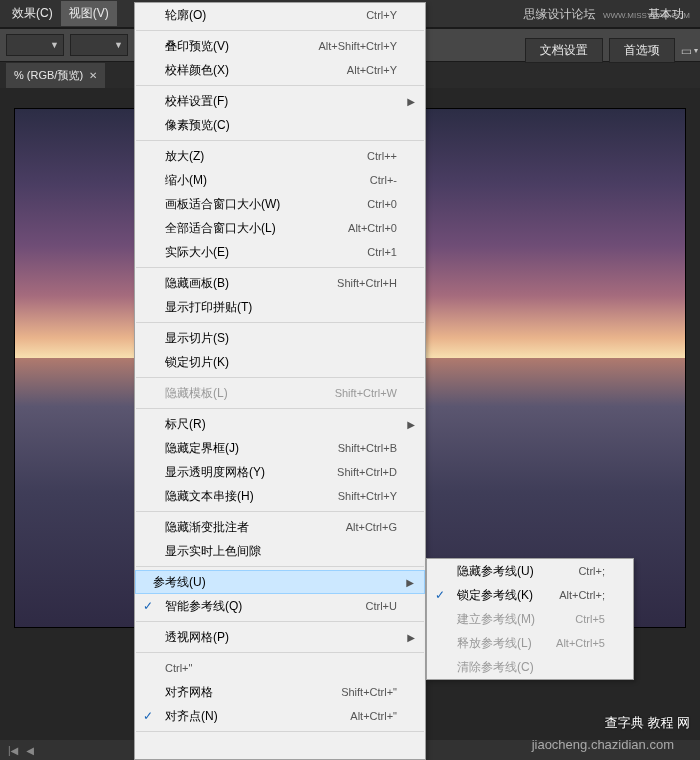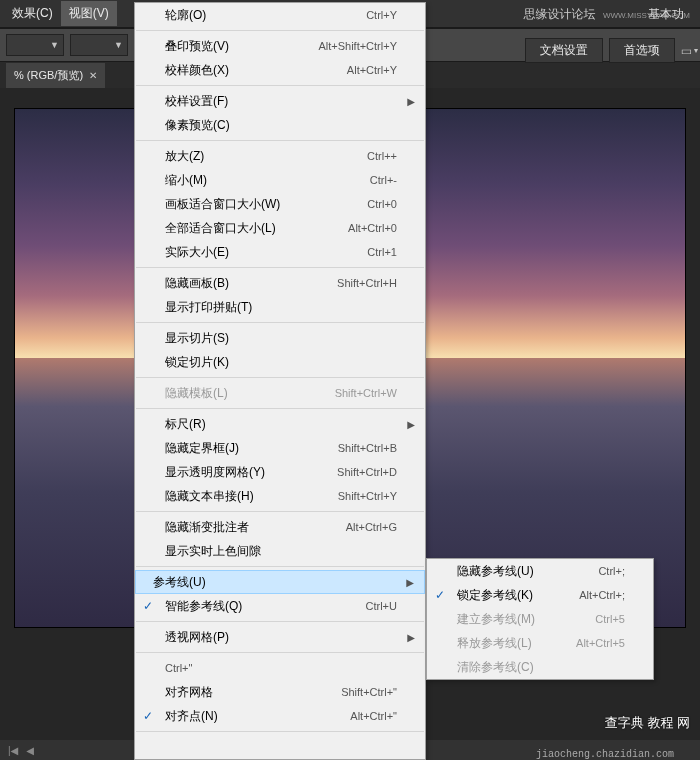"隐藏参考线(U)" .menu2 { width: 228px -> 208px }
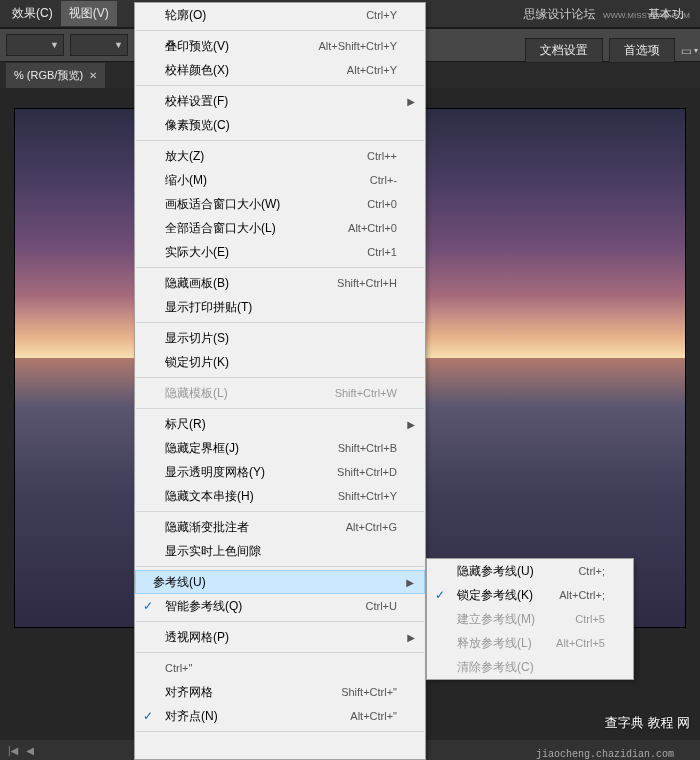"jiaocheng.chazidian.com" .footer-wm2 { bottom: 0 -> 8px; font-family: Liberation Mono, monospace -> none; font-size: 10px -> 13px }
